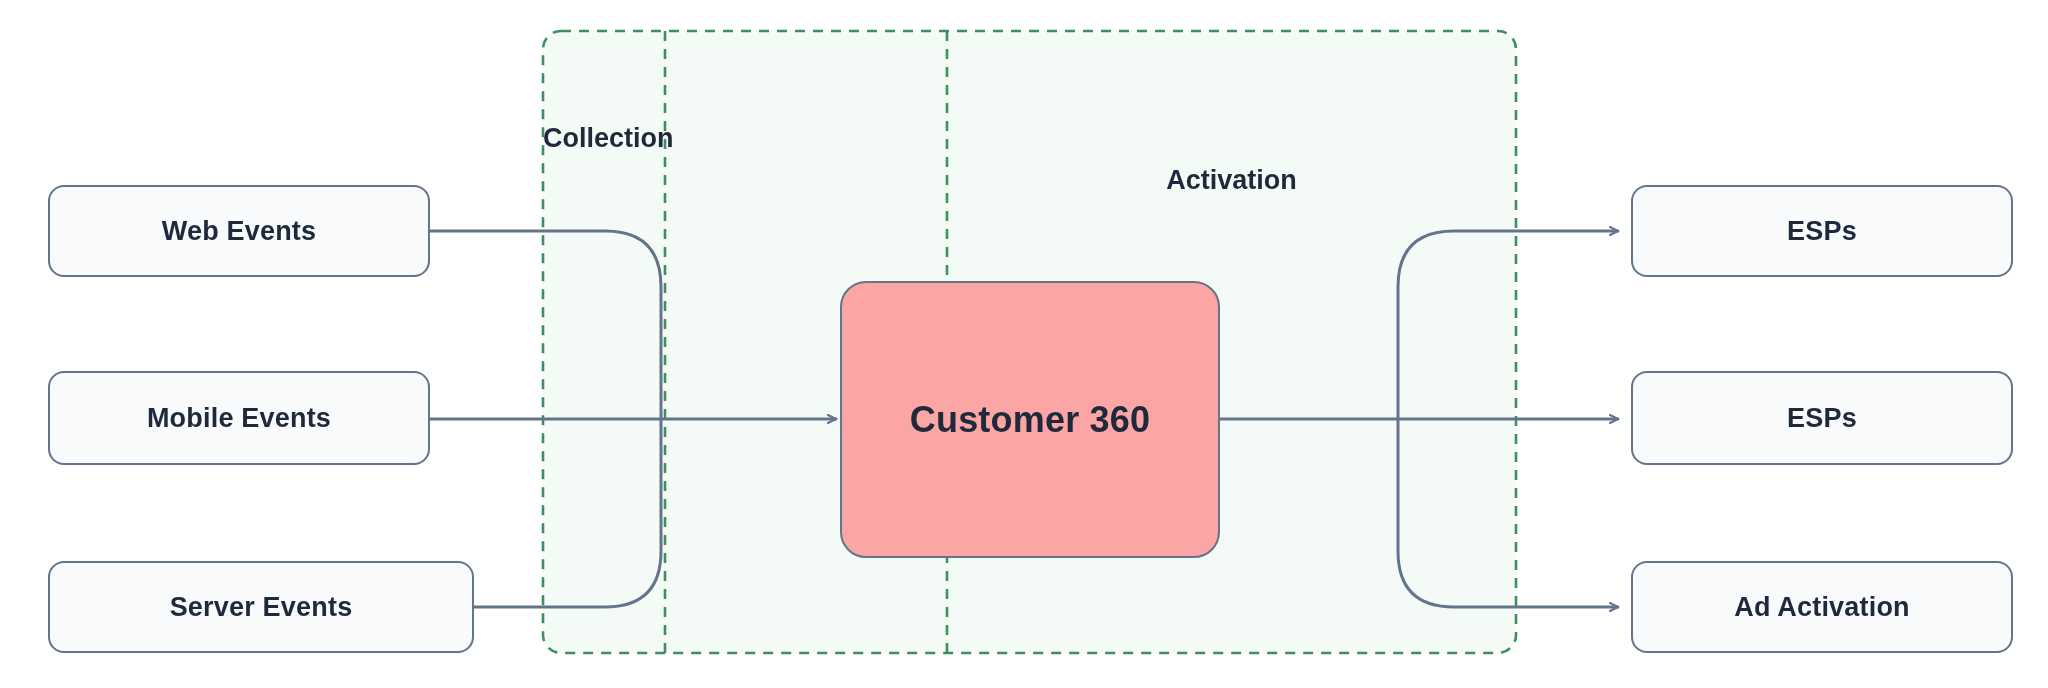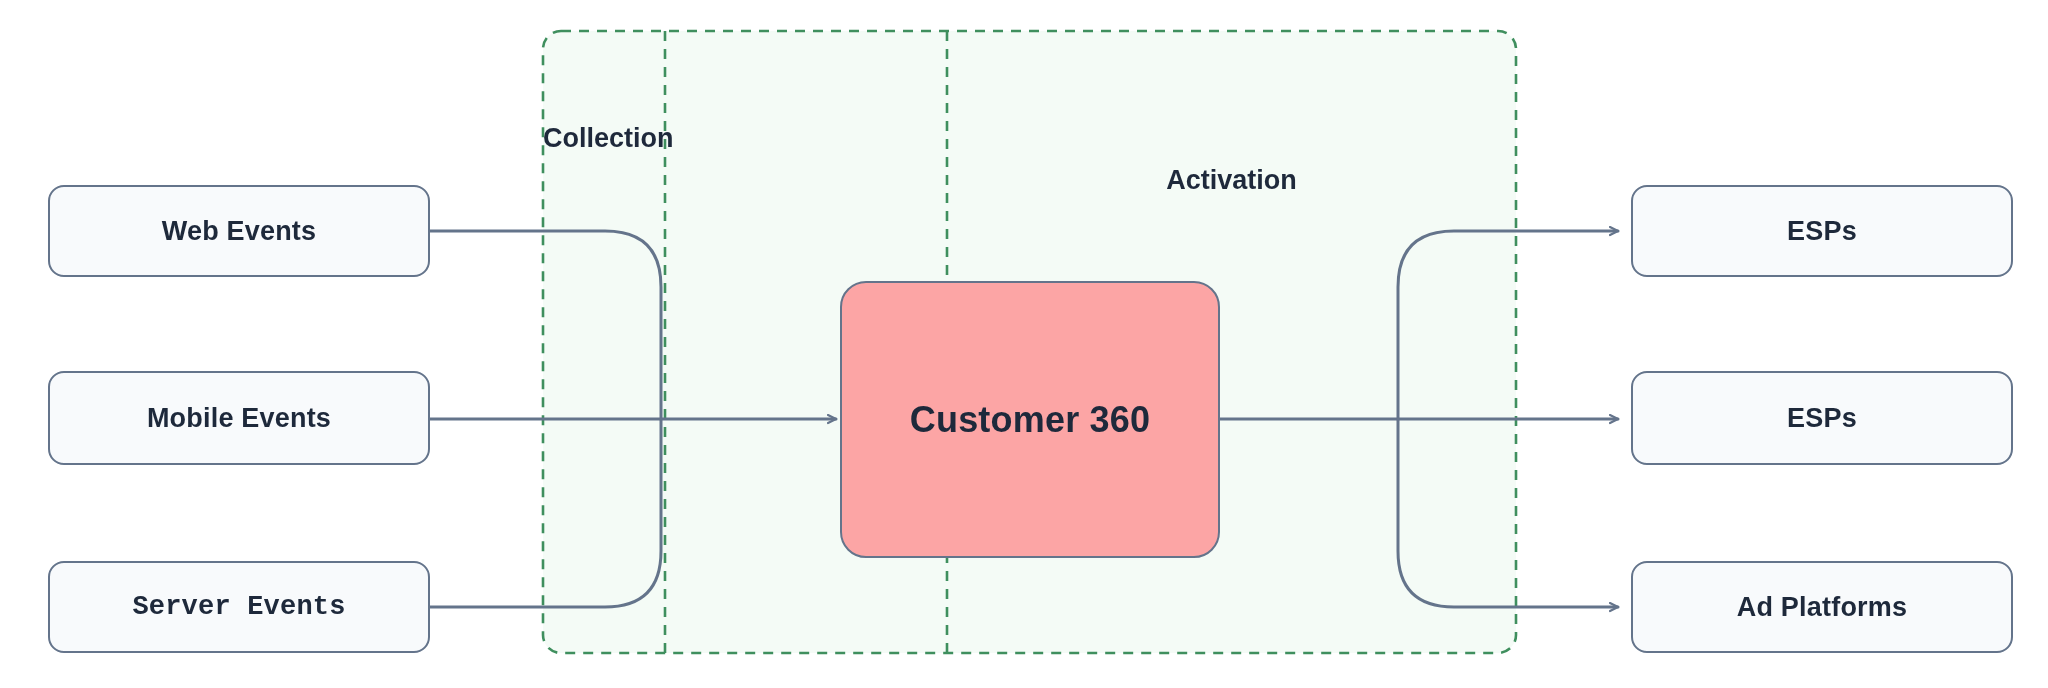"Server Events" div.node-box { font-family: Liberation Mono, monospace -> none; width: 382px -> 426px }
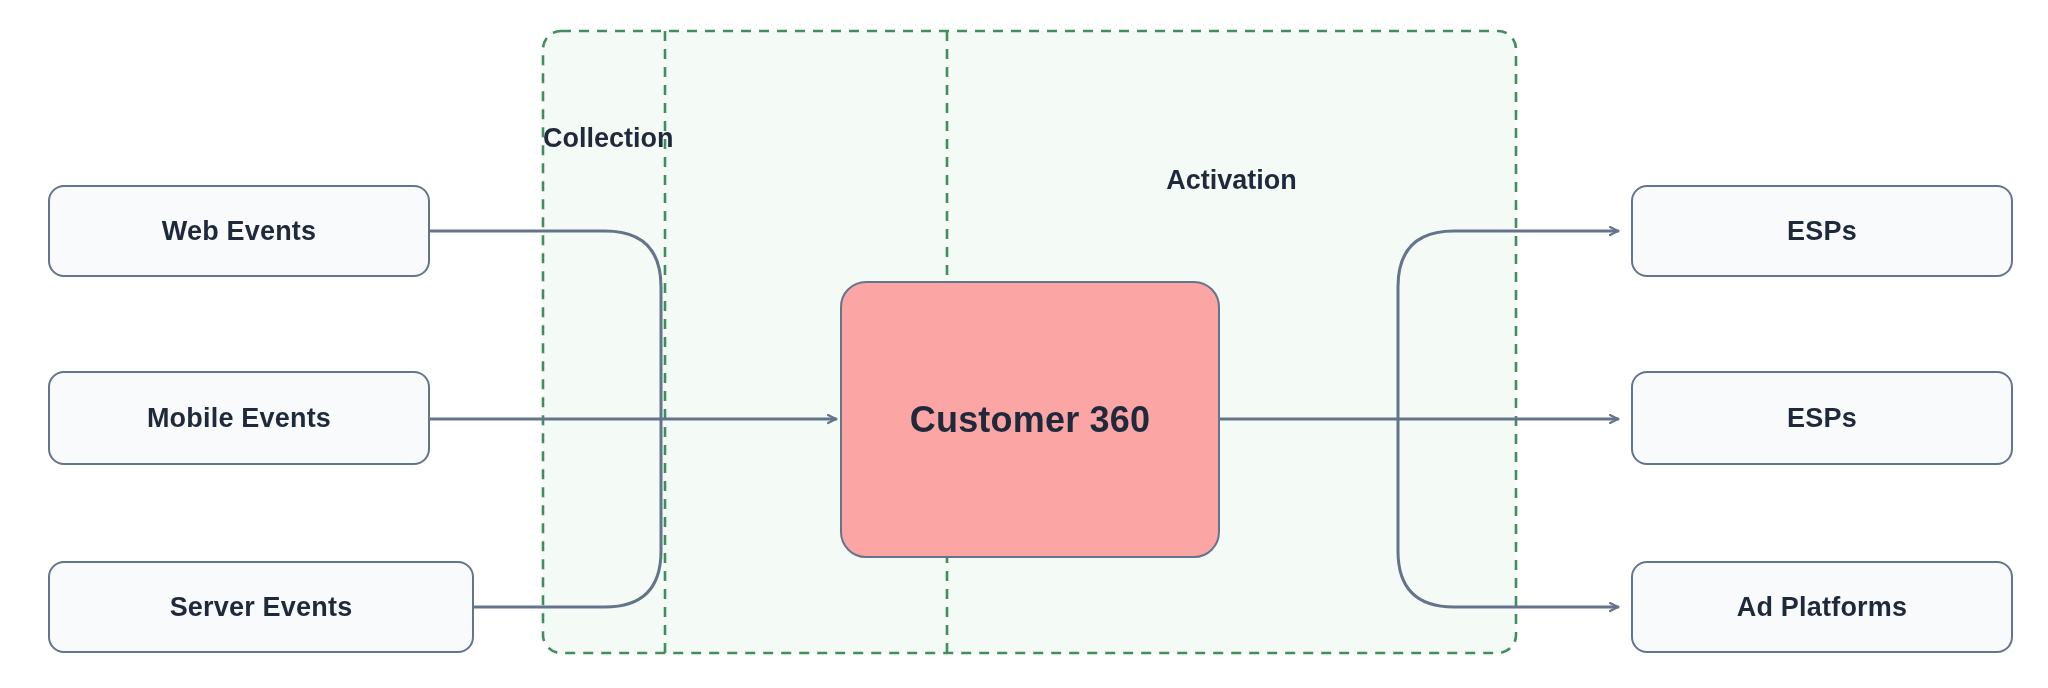"Ad Platforms" span { text: Platforms -> Activation }
